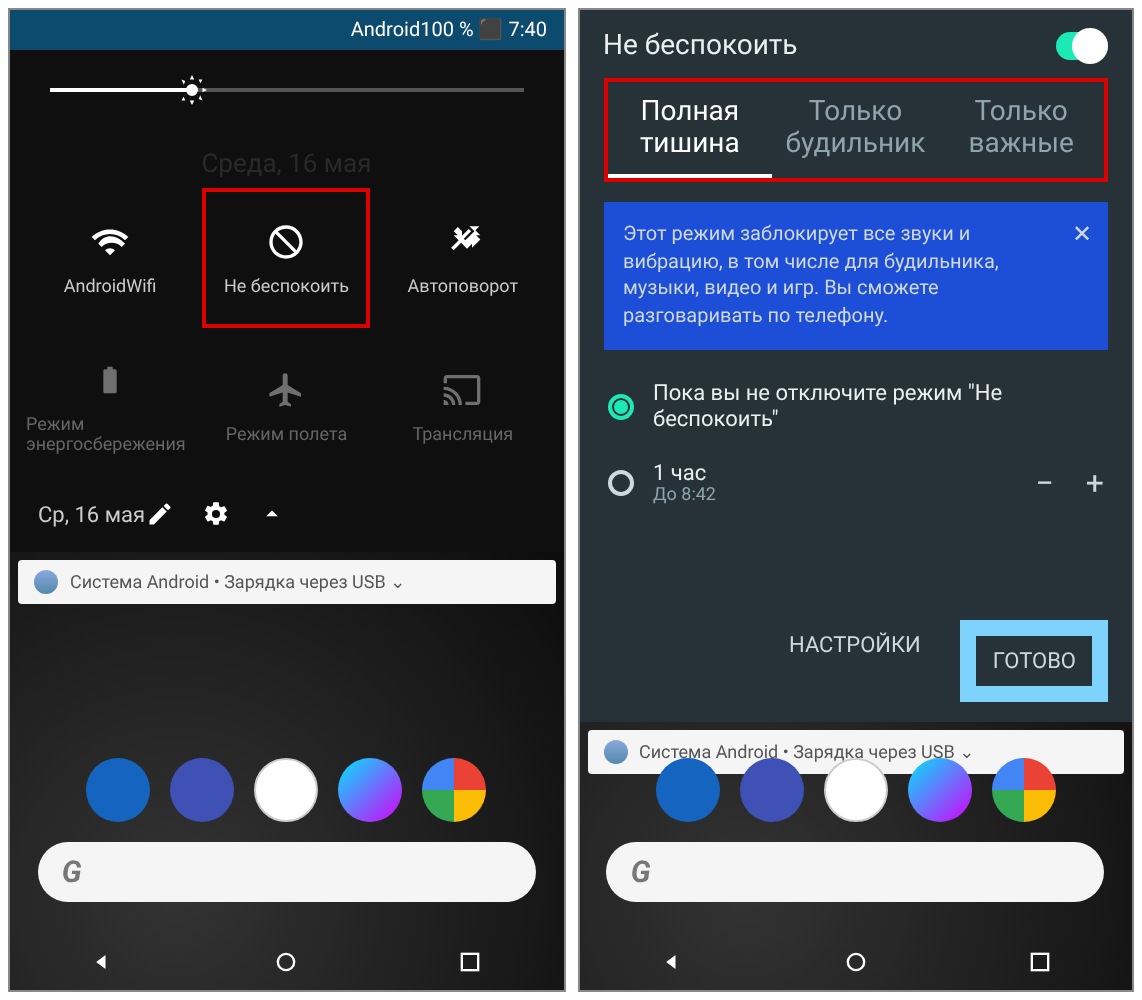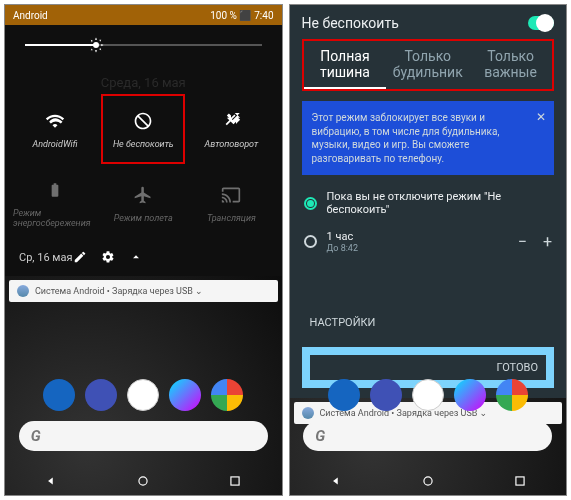"Android" .status-bar { background: #a16207 -> #0c4a6e; justify-content: space-between -> flex-end }
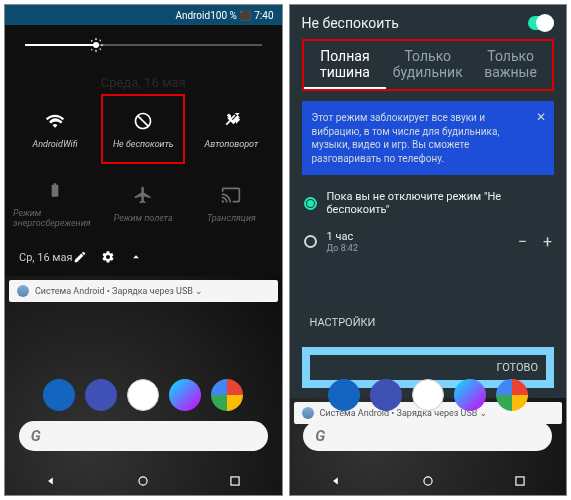"AndroidWifi" .tile-grid { font-style: italic -> none }
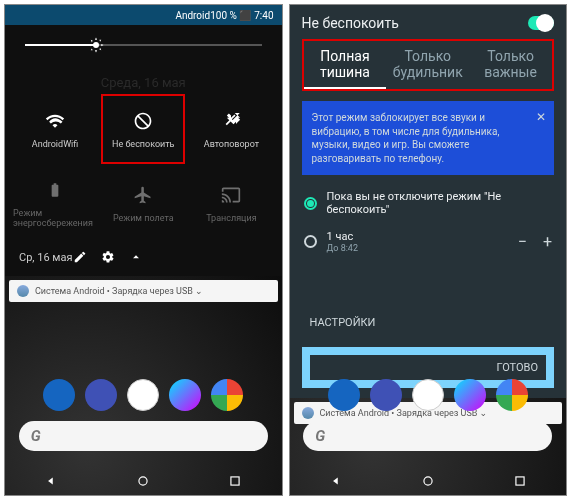"НАСТРОЙКИ" .dnd-actions { flex-direction: column -> none }
